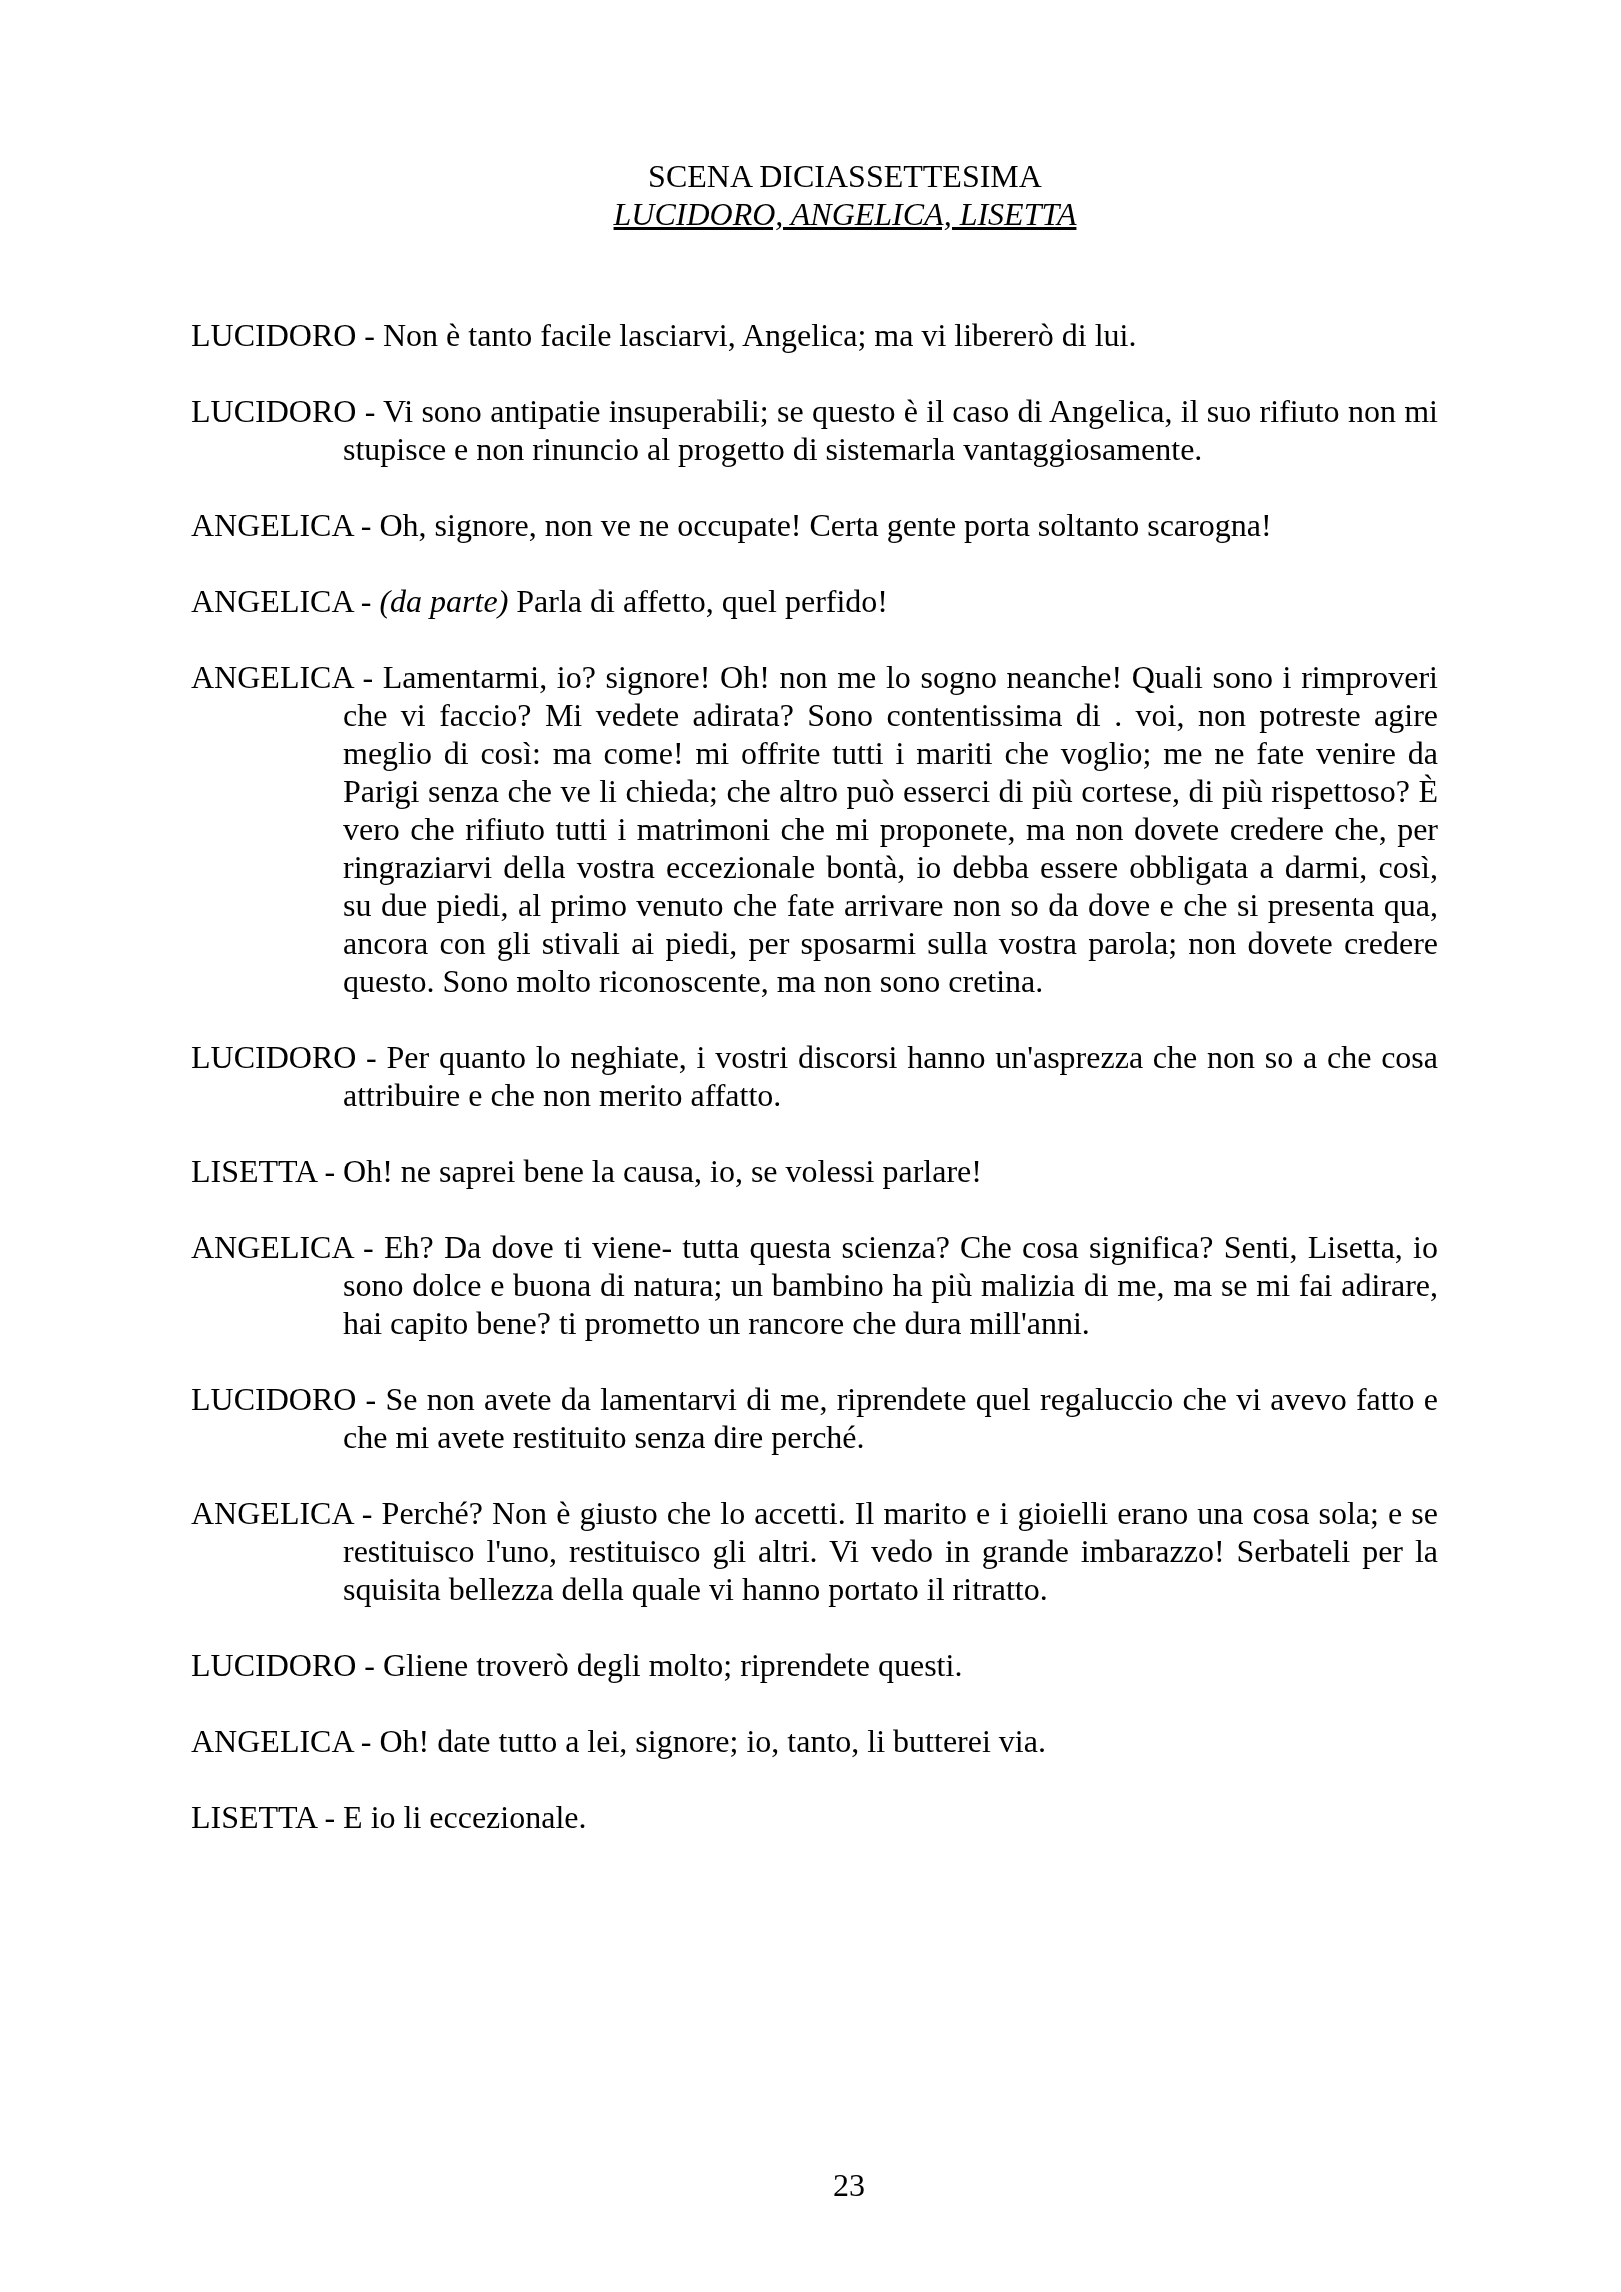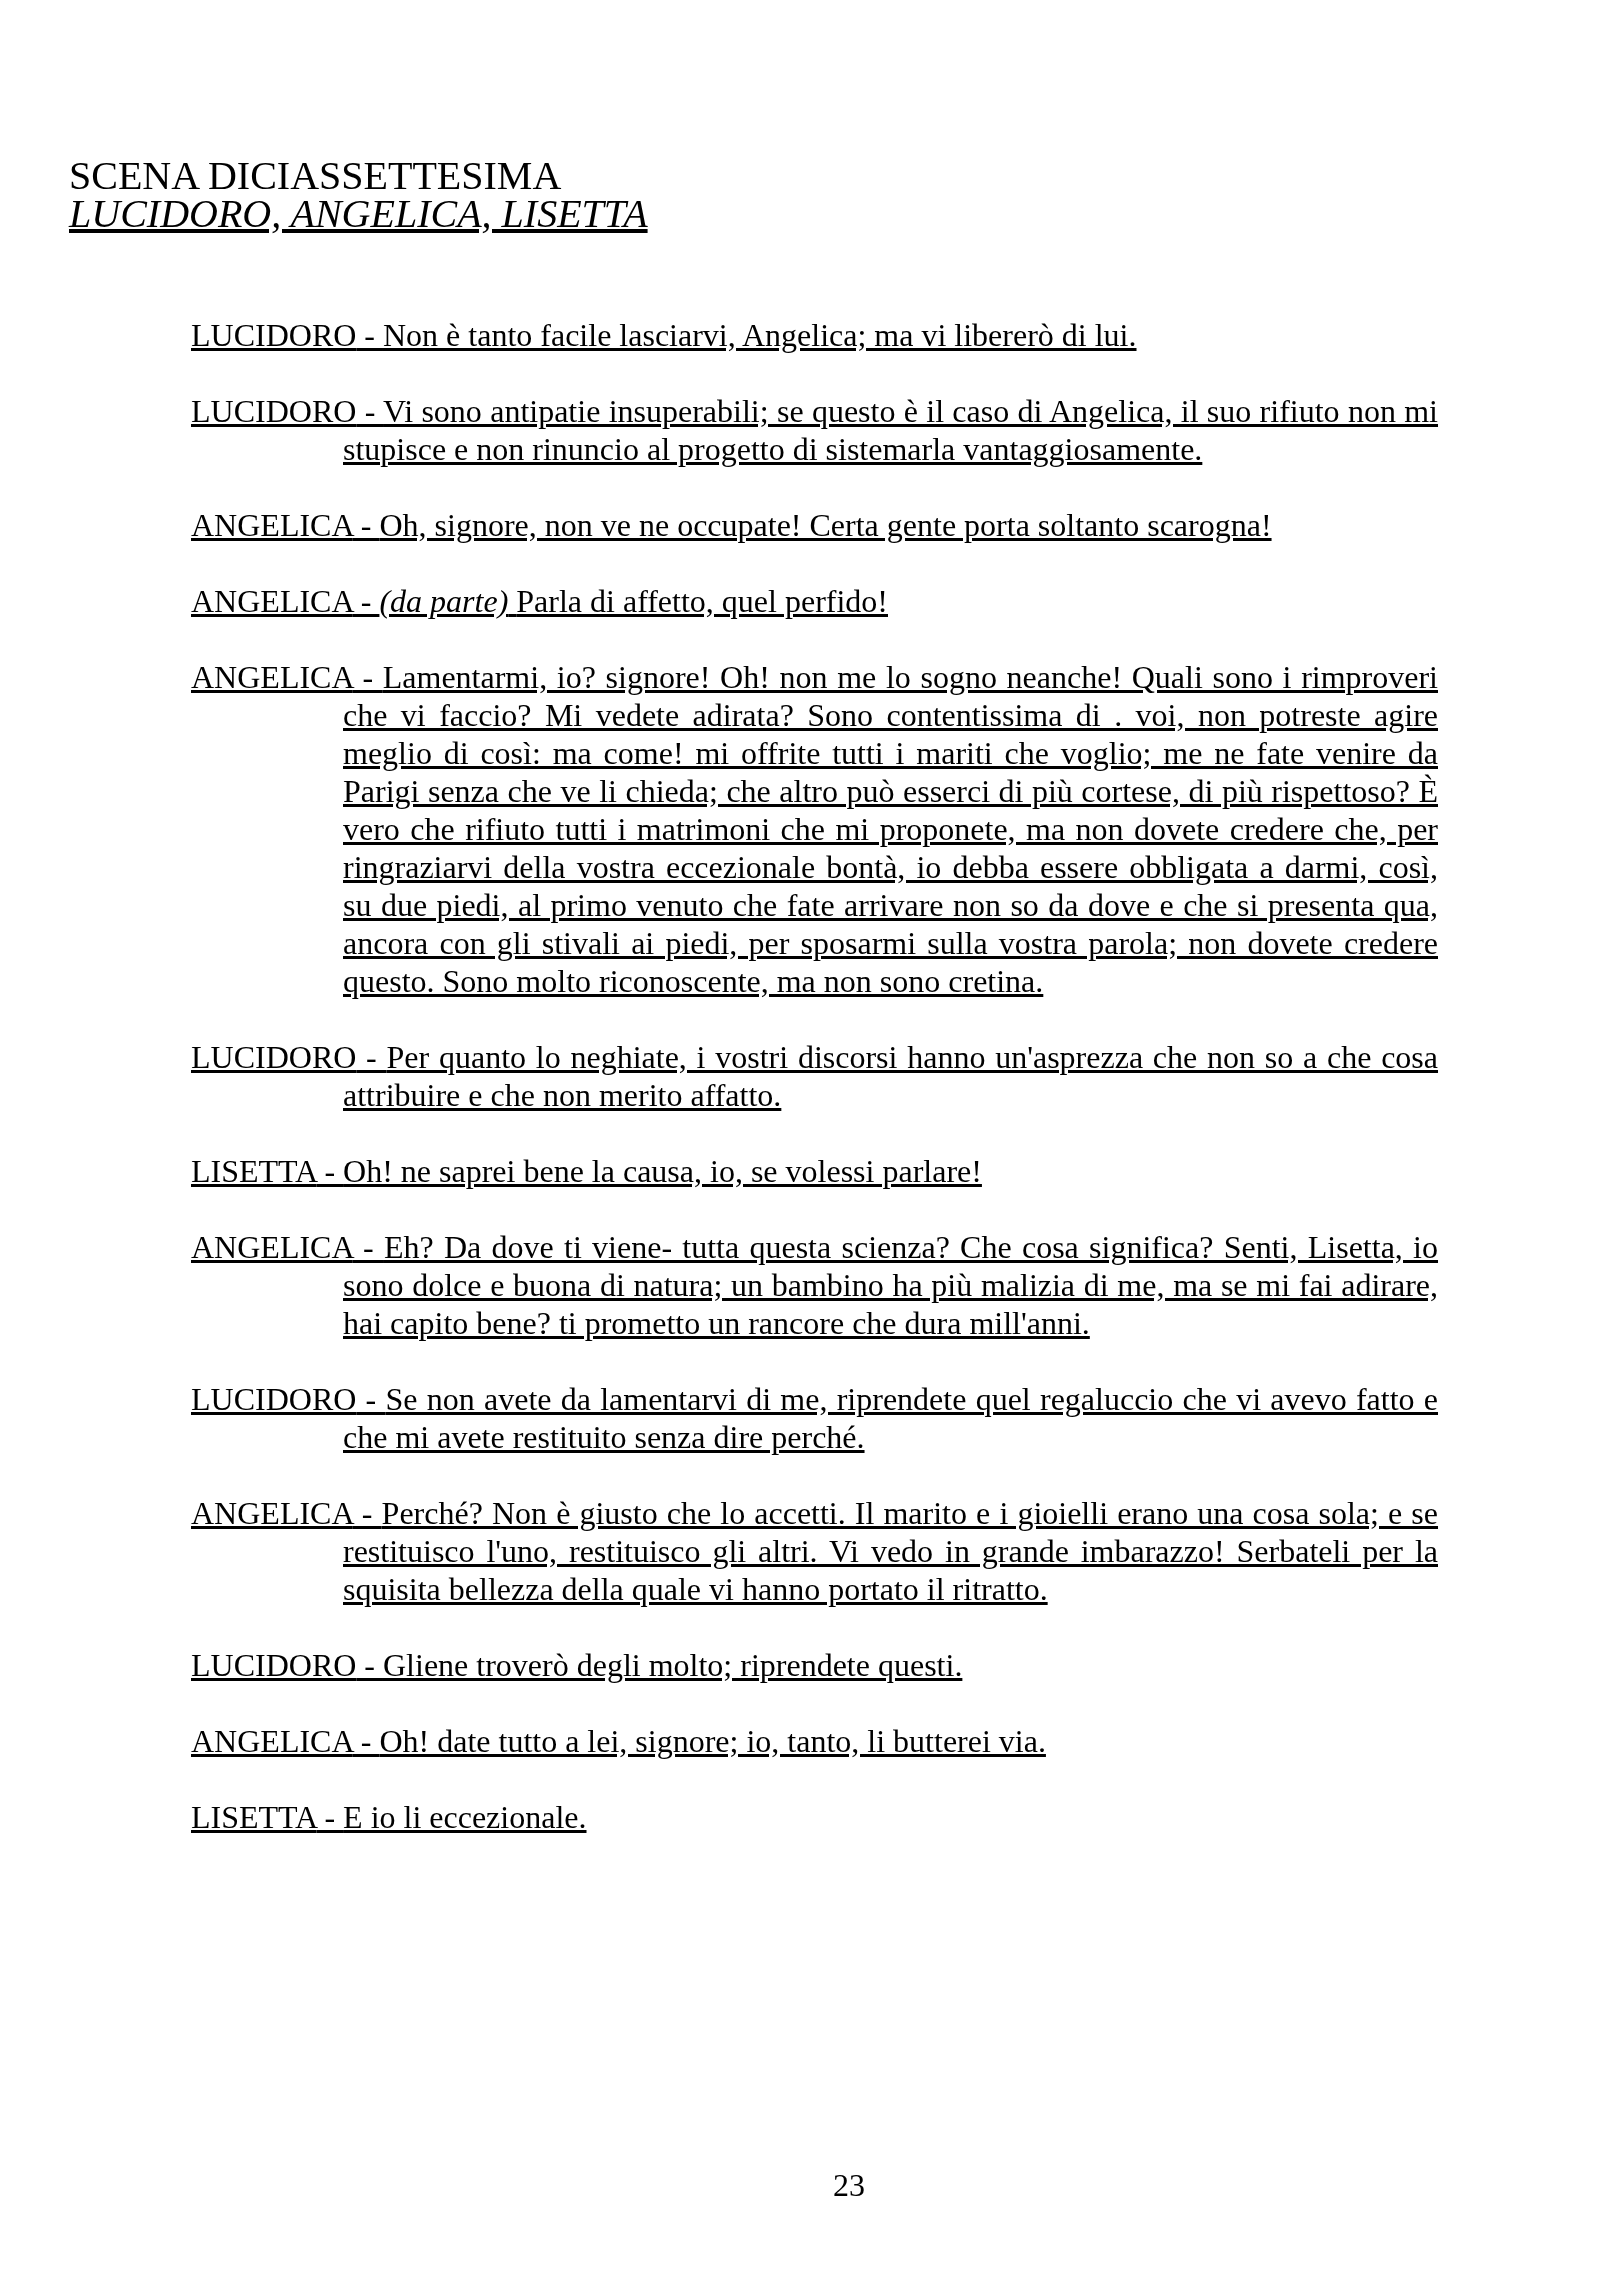"SCENA DICIASSETTESIMA" .scene-header { font-size: 40px -> 32px; text-align: left -> center }
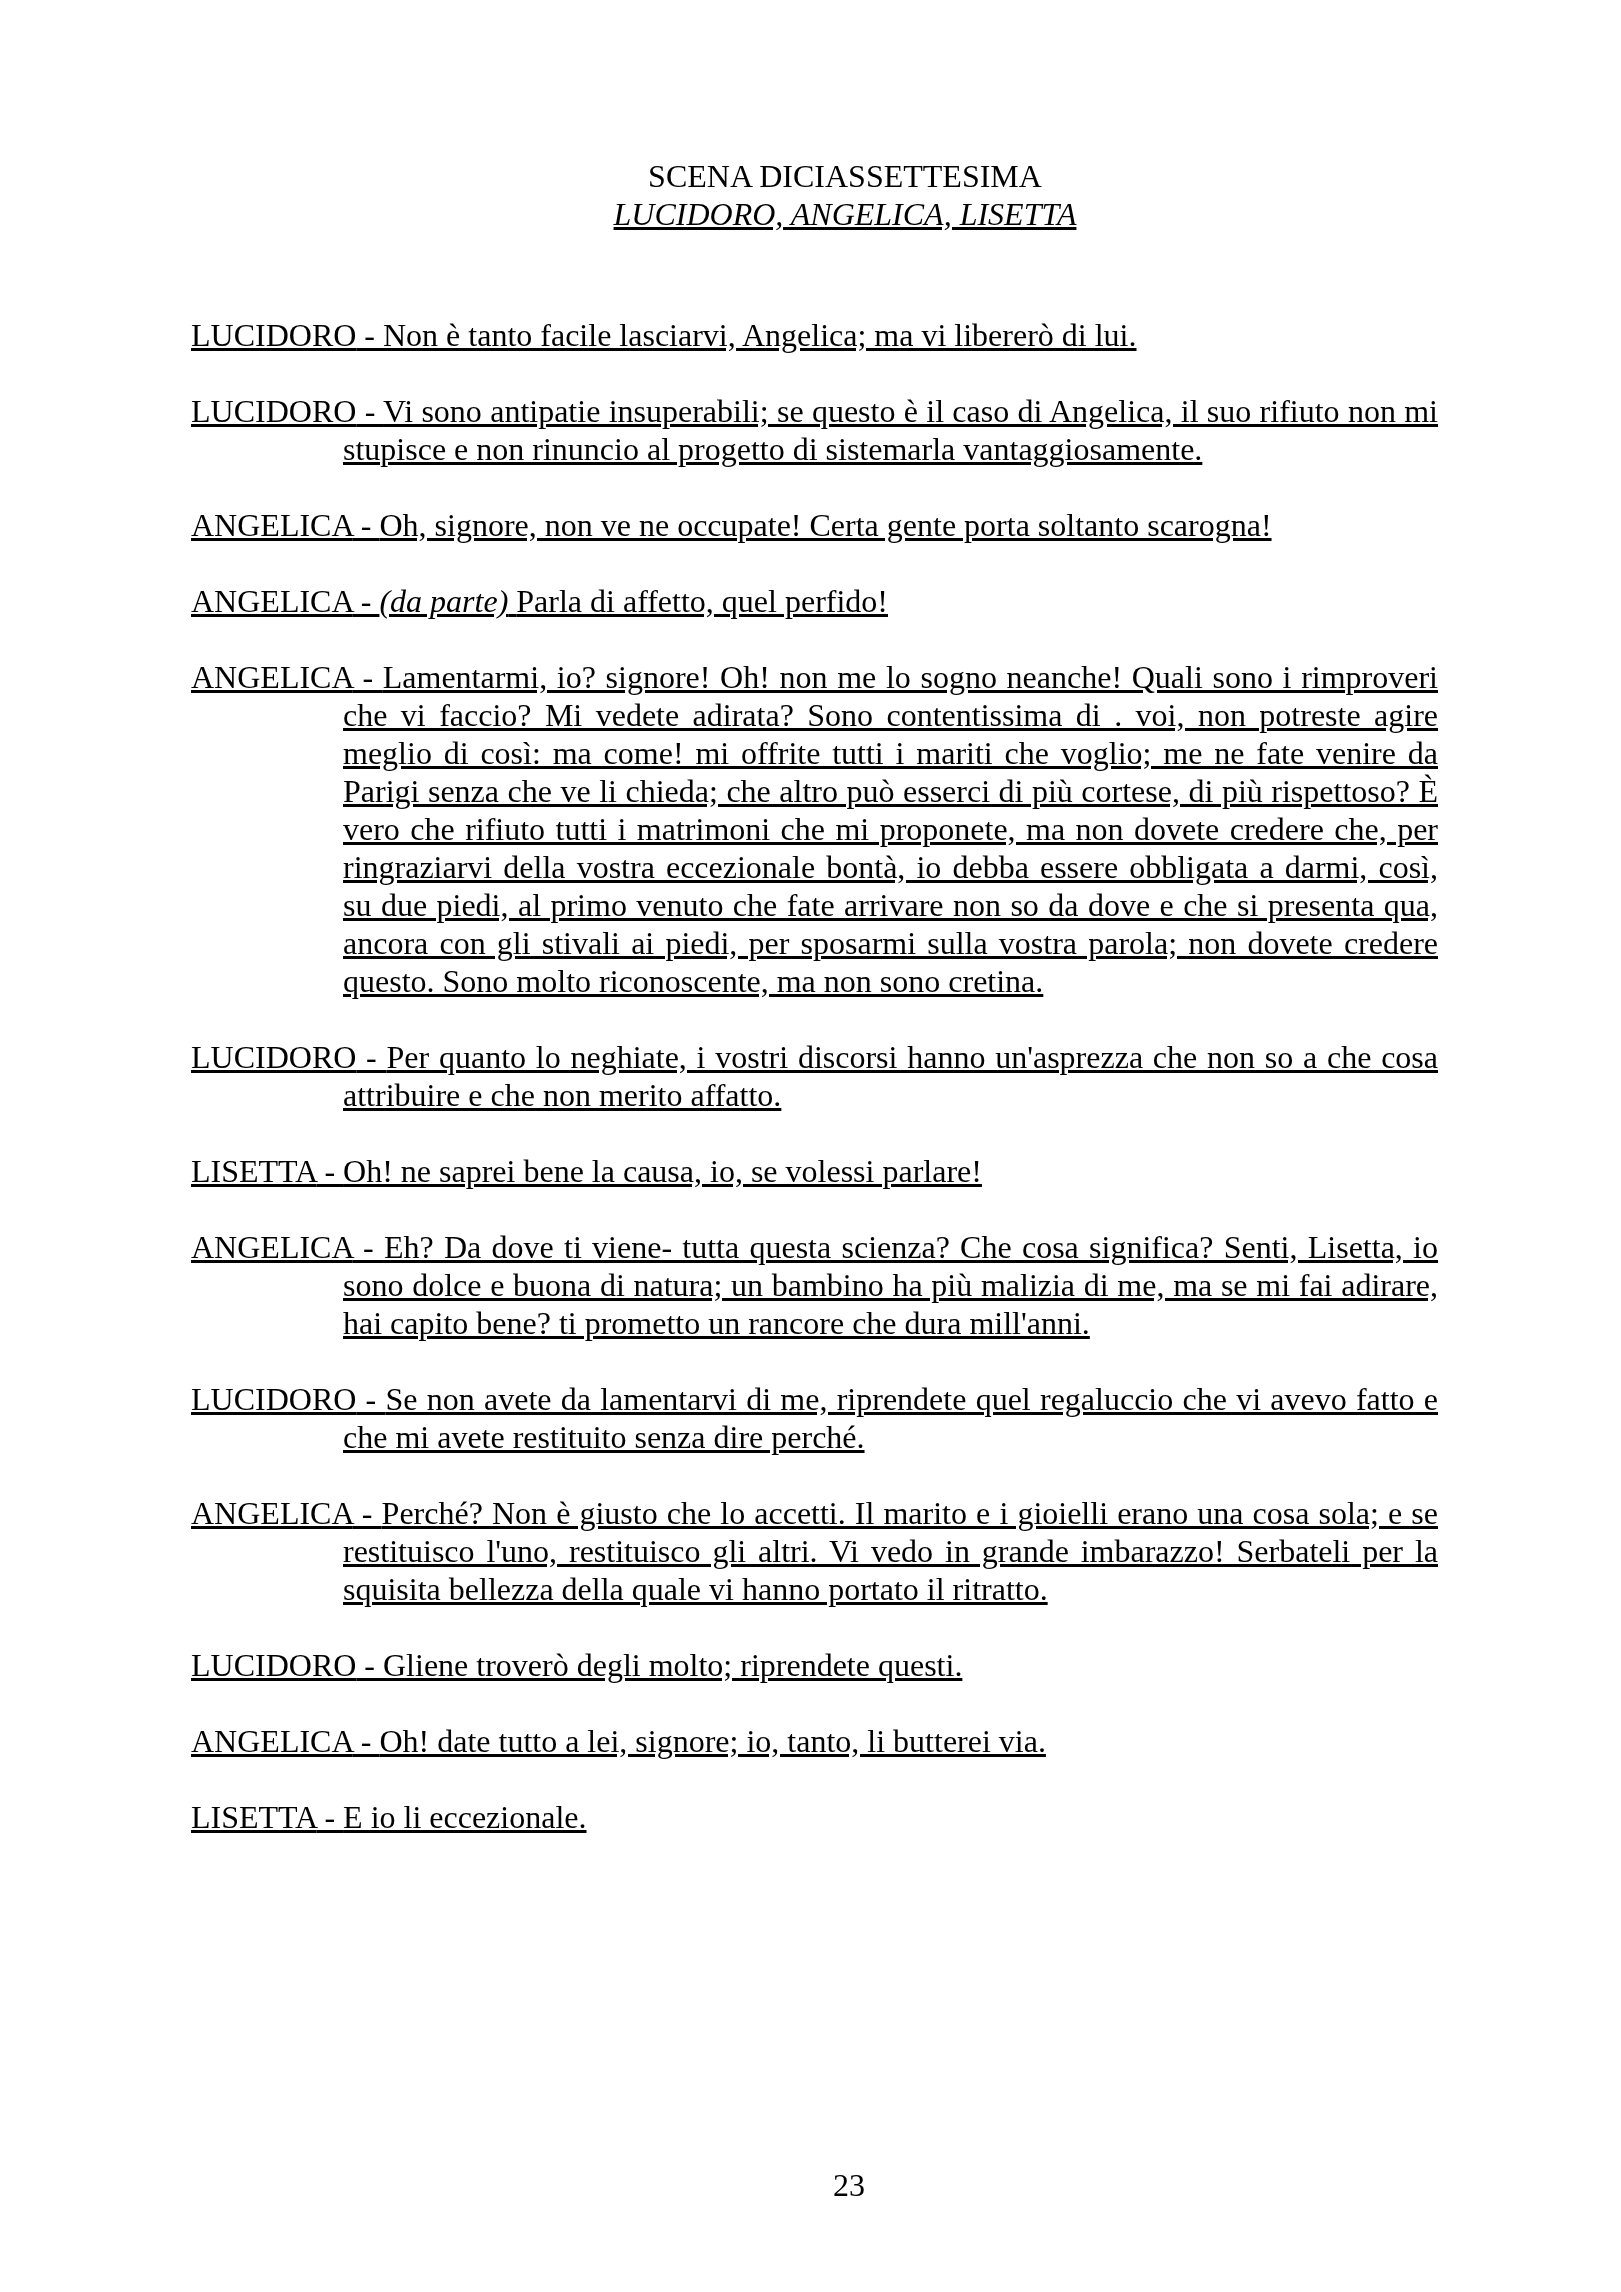"LUCIDORO - Non è tanto" .dialogue { text-decoration: underline -> none }
